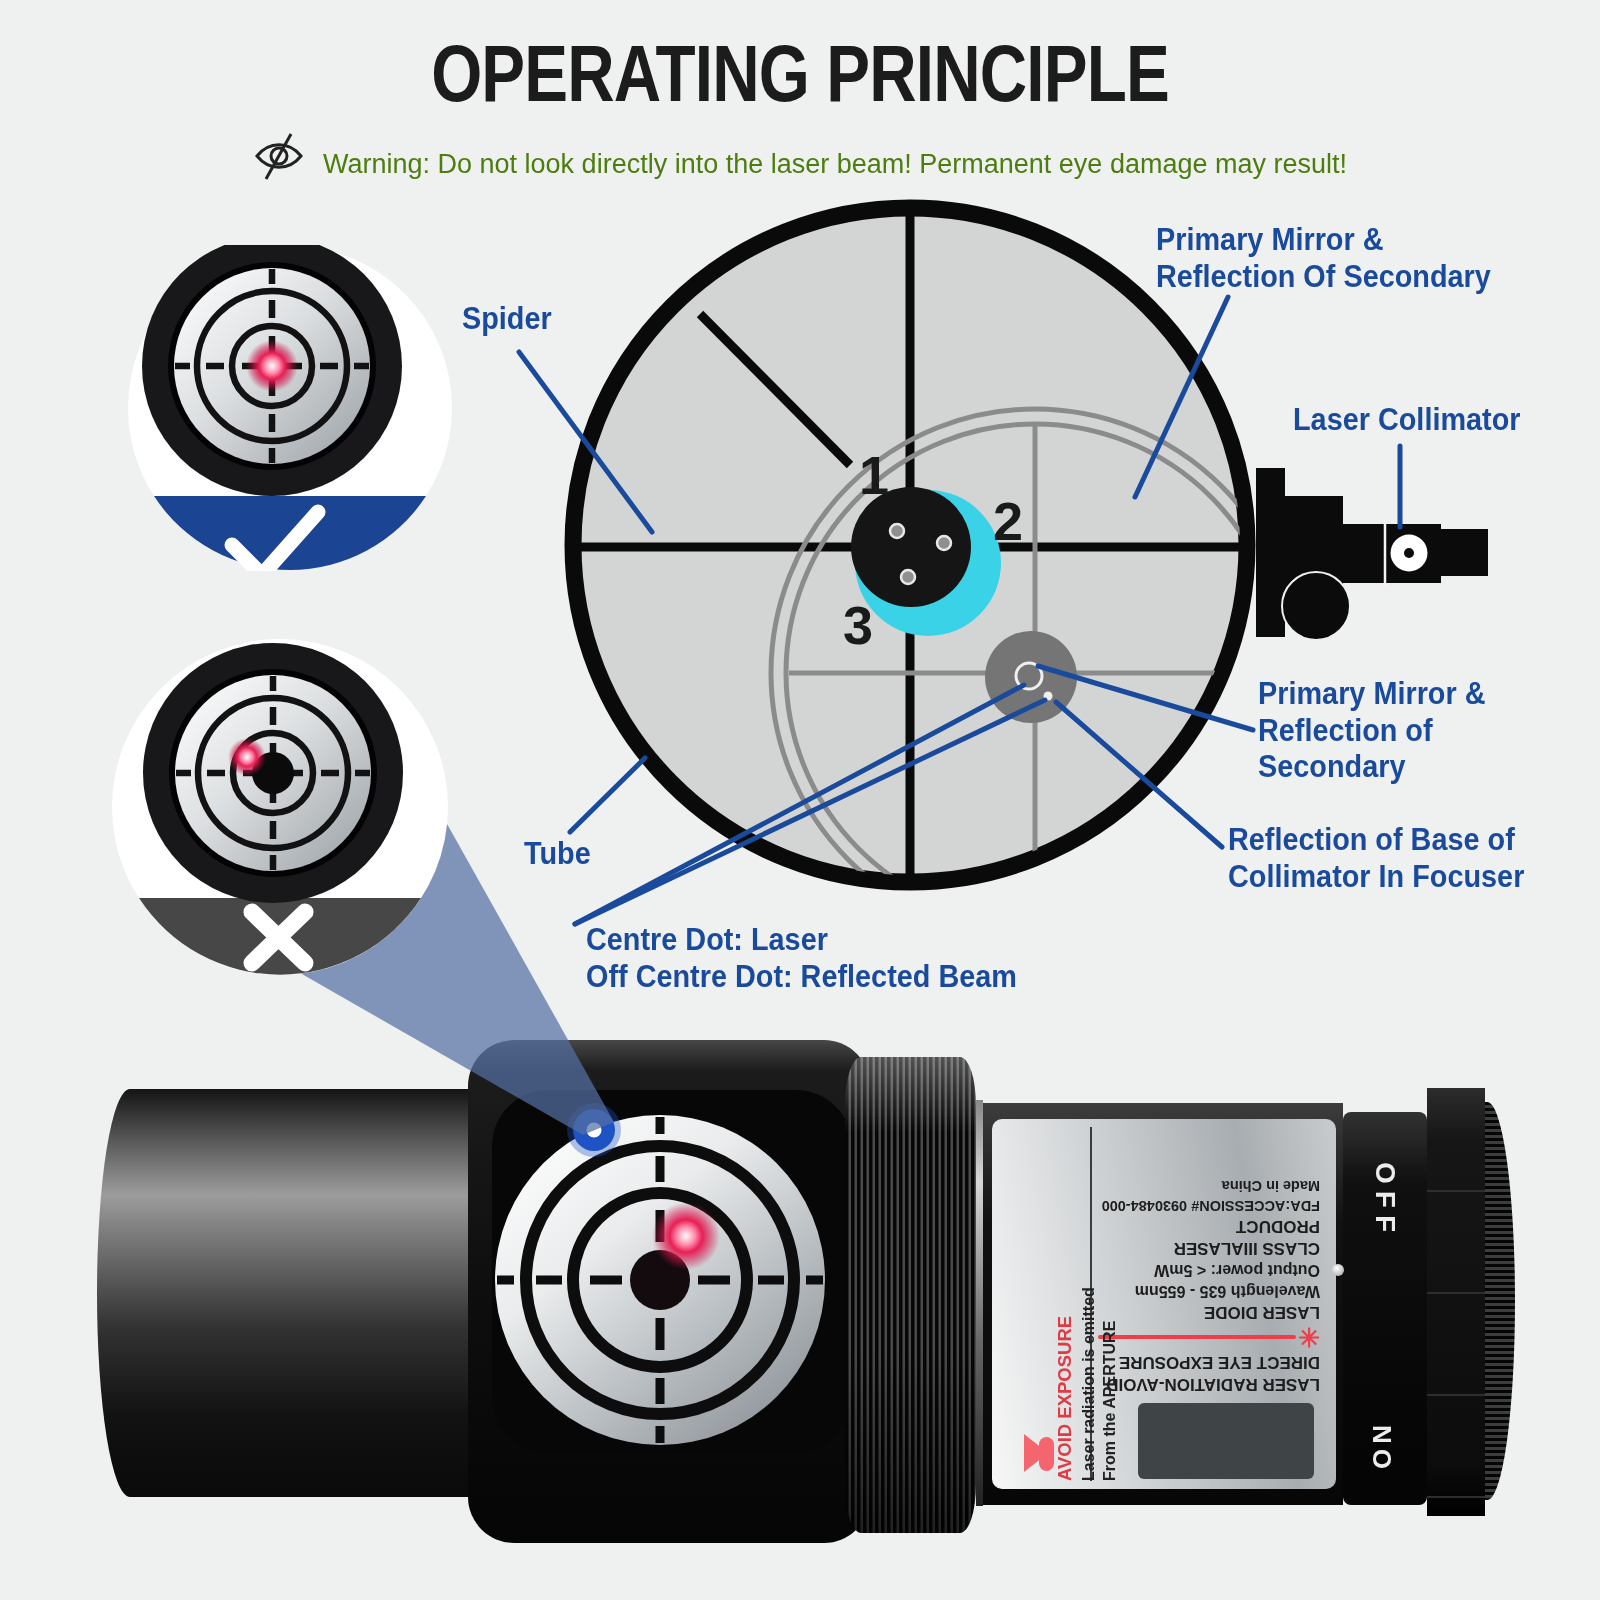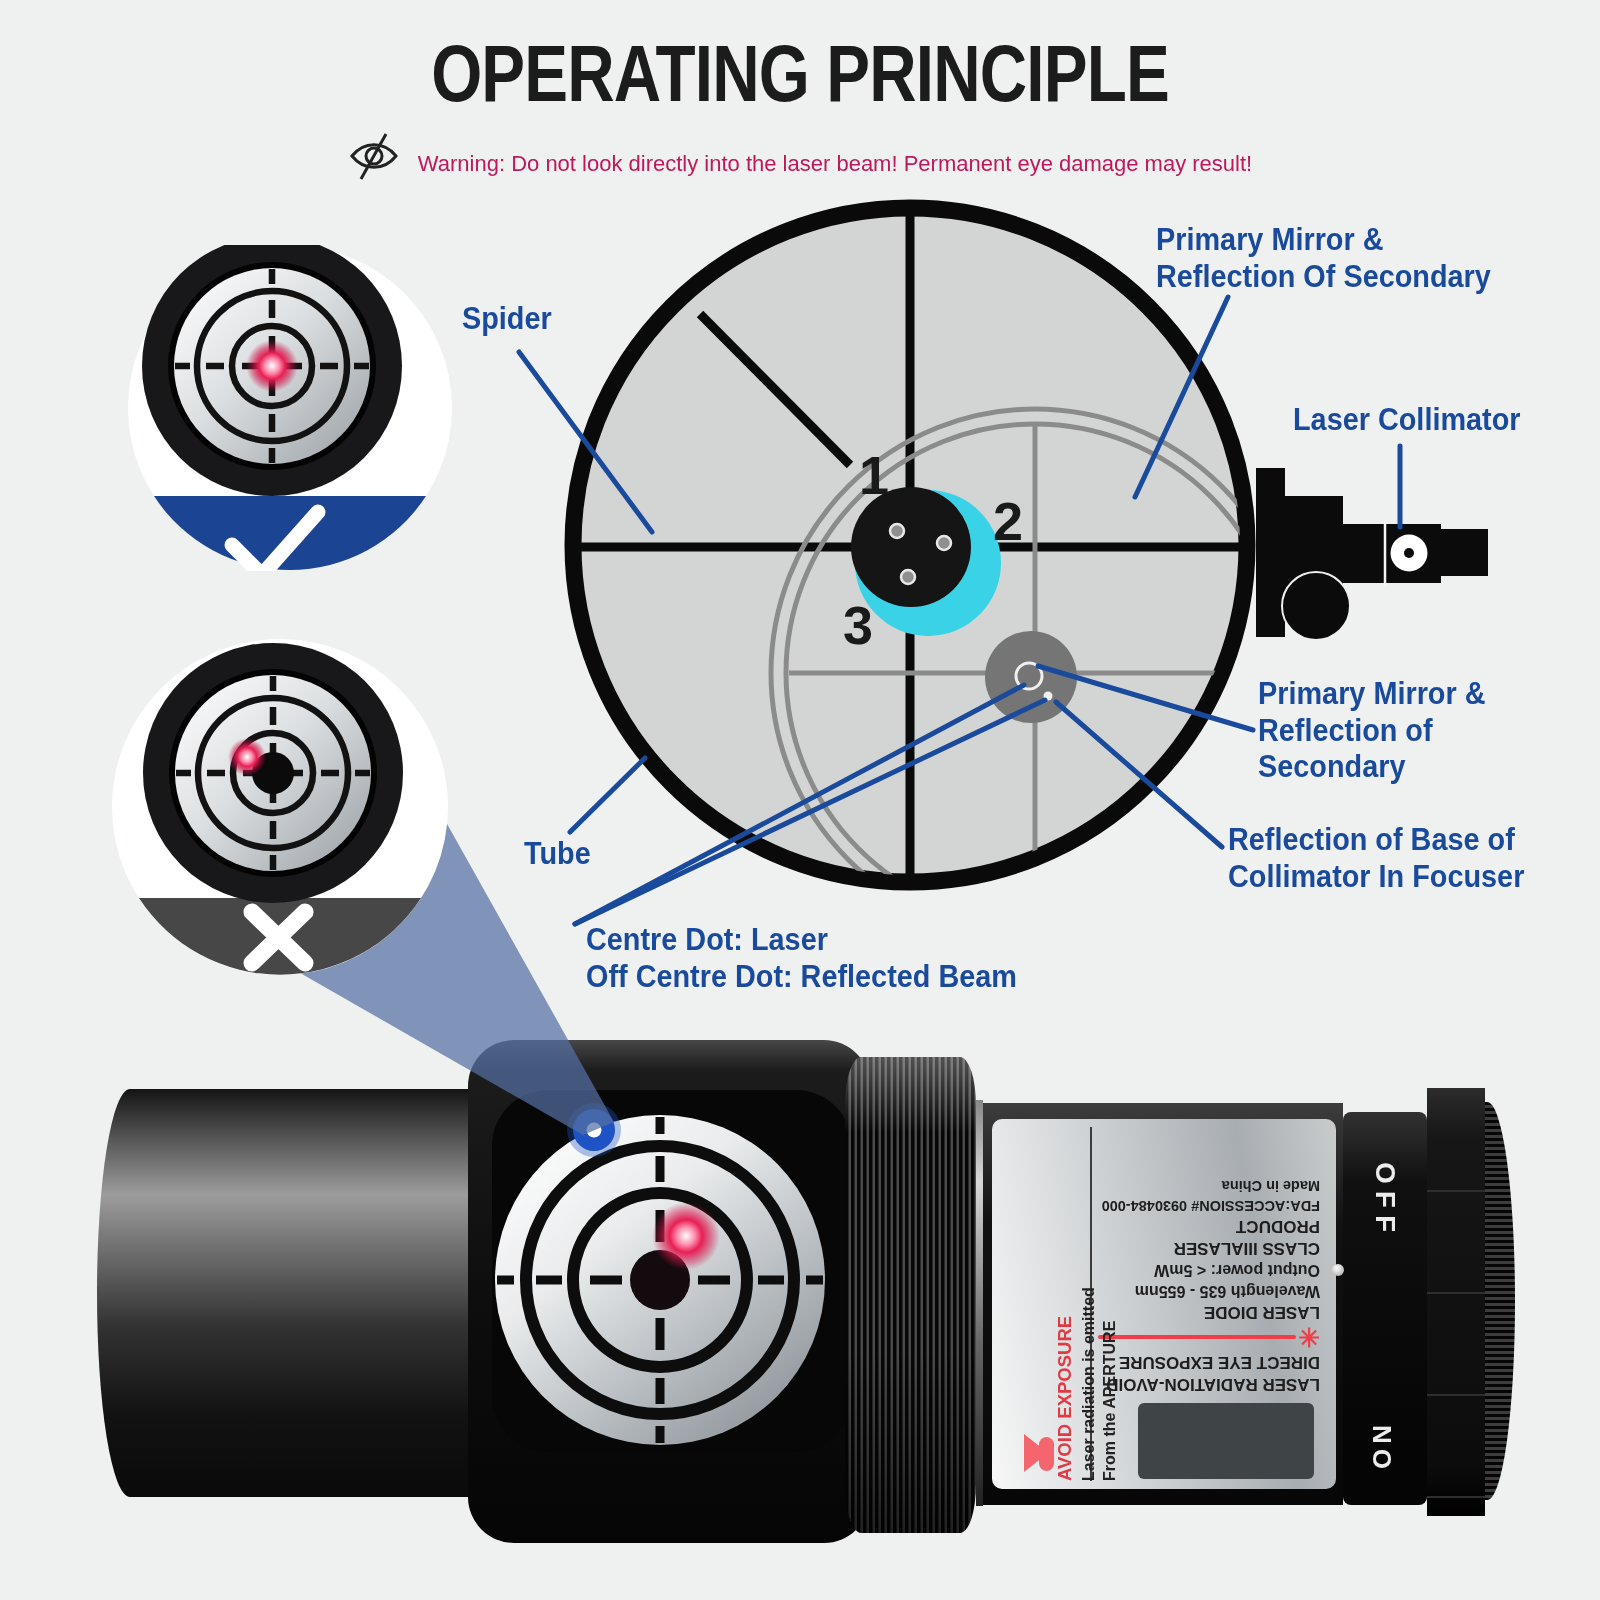"Warning: Do not look directly" .warntext { color: #be185d -> #4d7c0f; font-size: 22px -> 27px }
